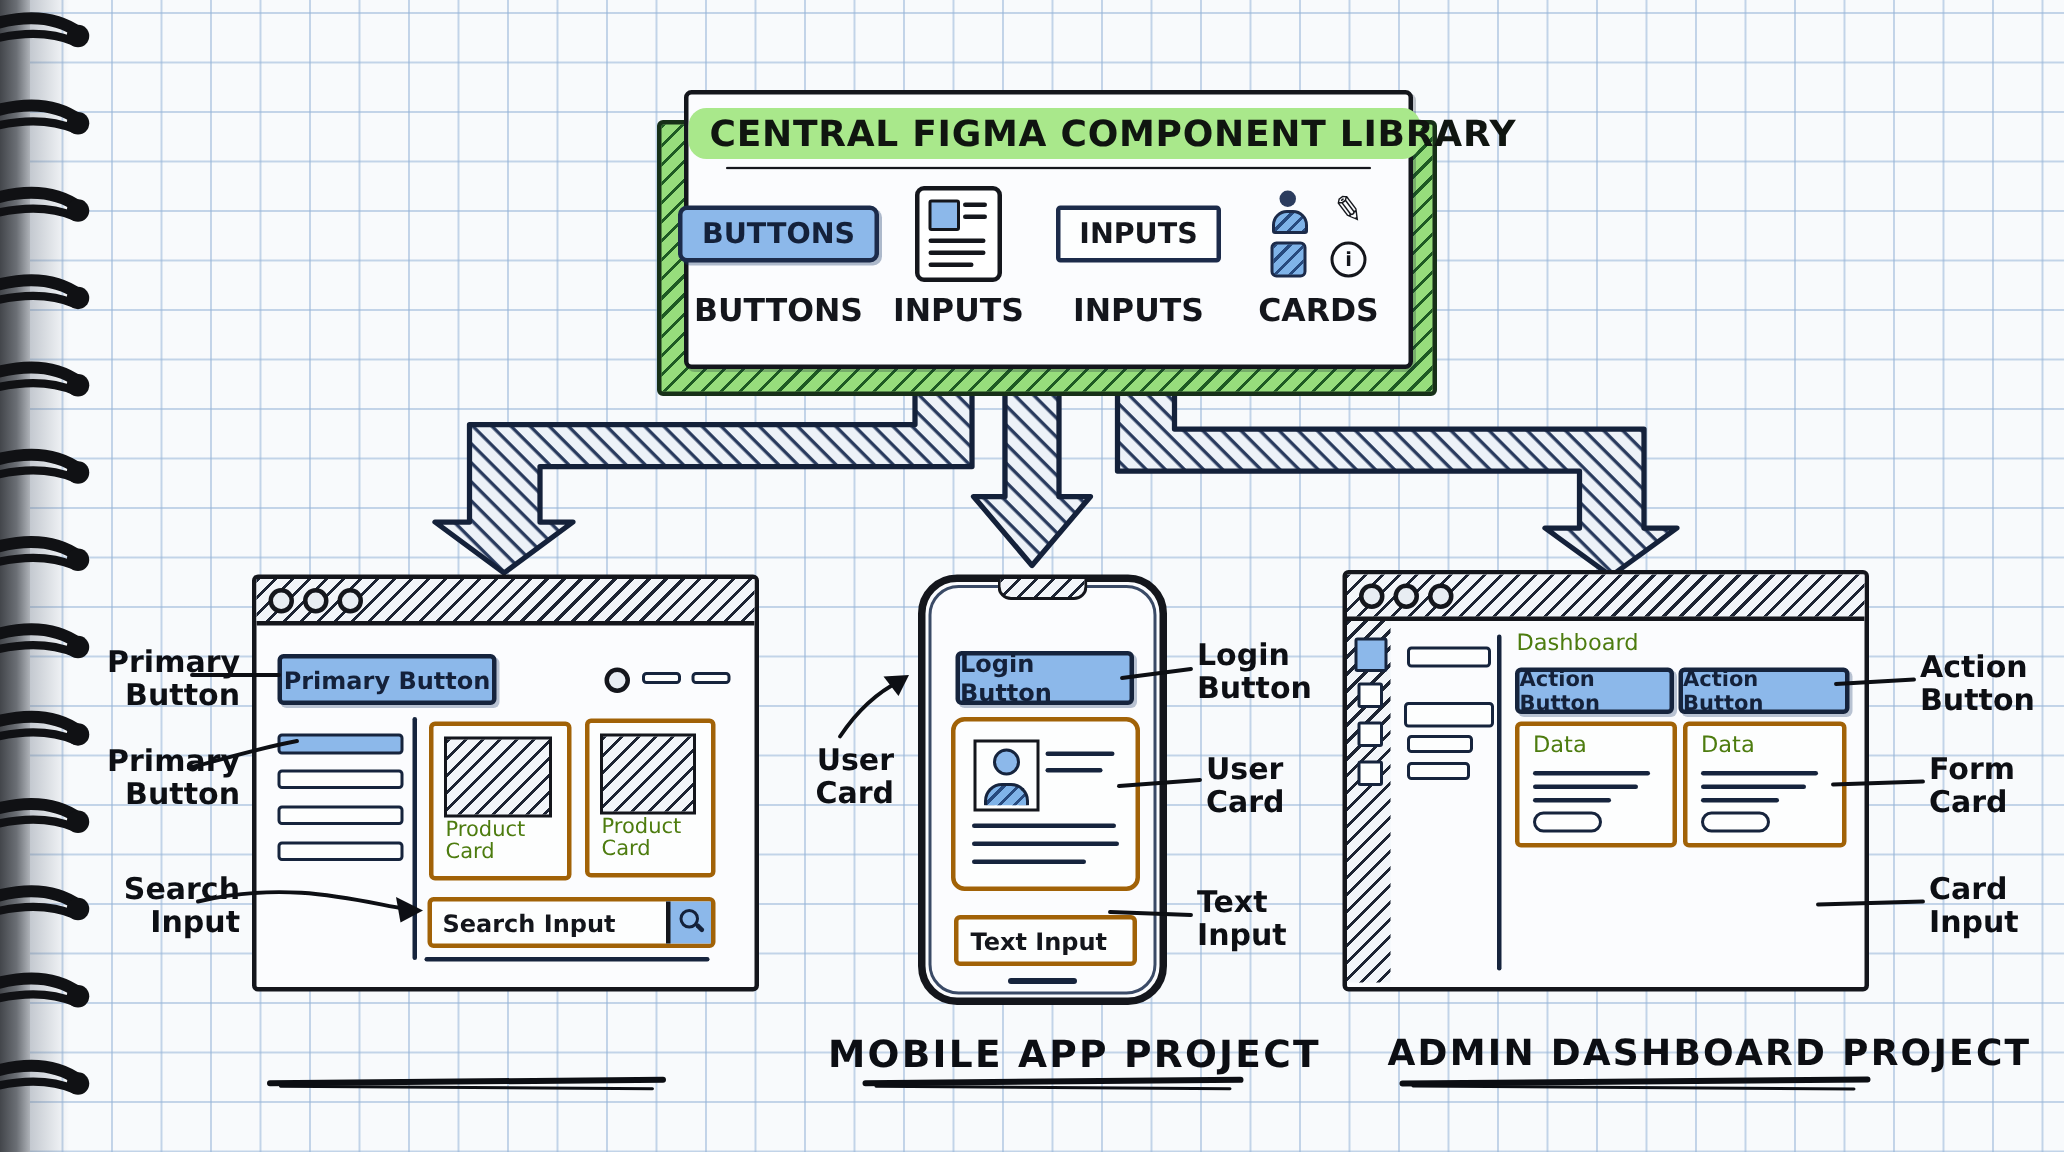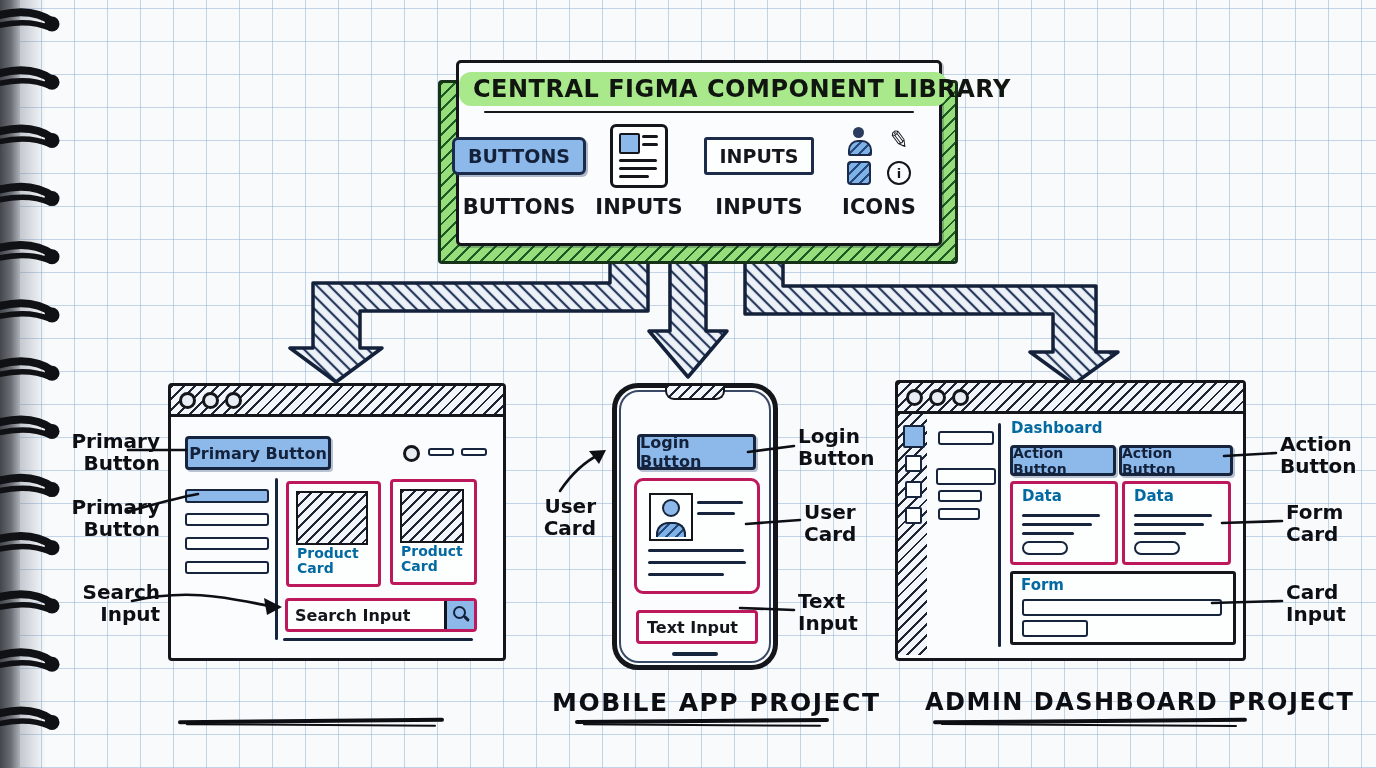"ICONS" span.lib-label { text: ICONS -> CARDS }
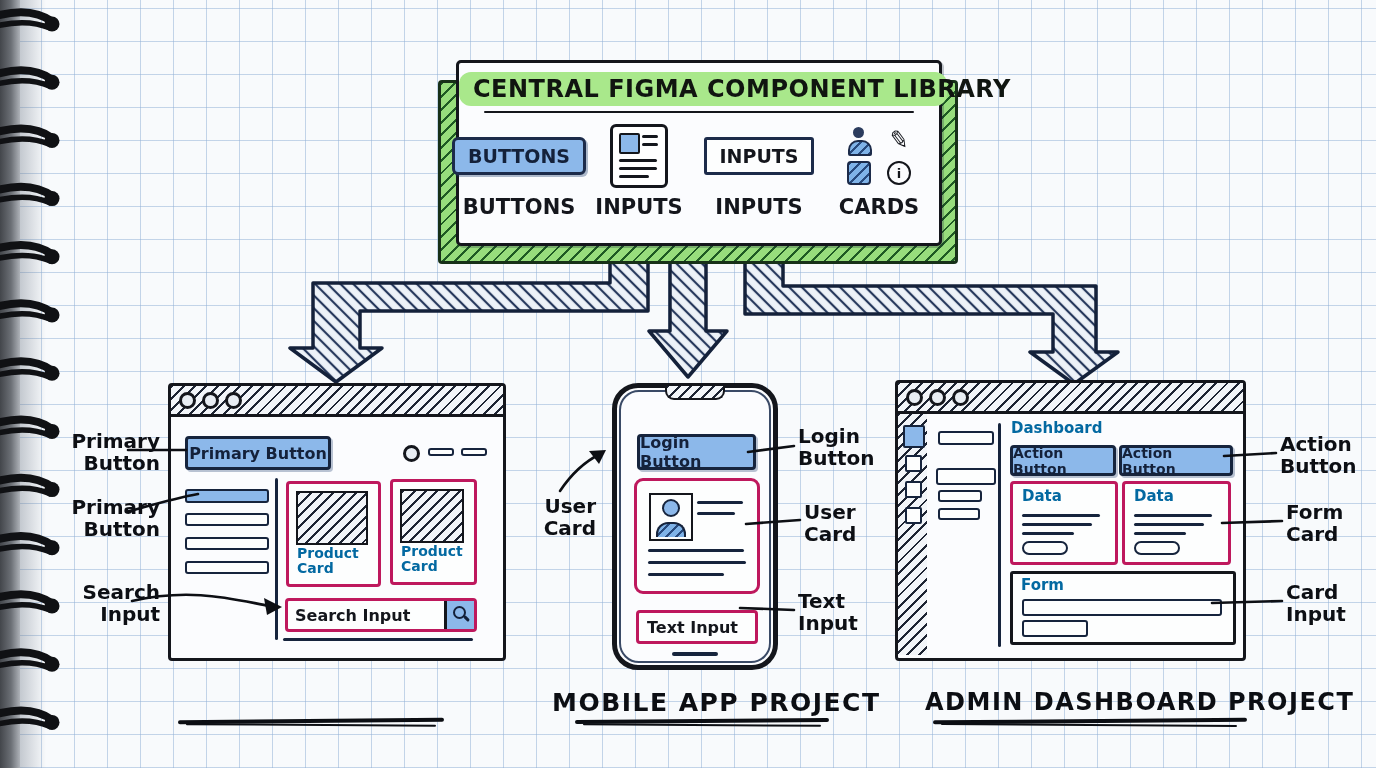"Dashboard" .mini-label { color: #0369a1 -> #4d7c0f; font-weight: bold -> normal }
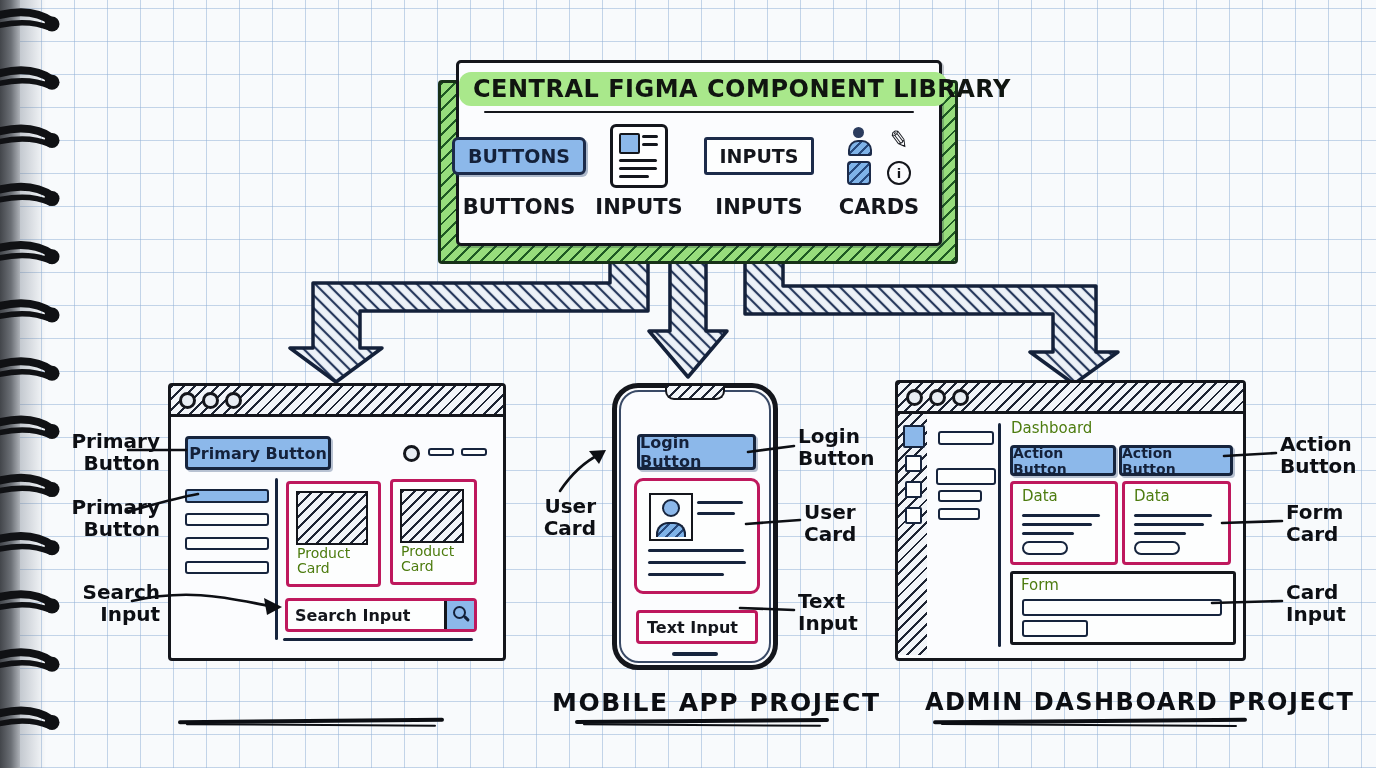"Data" .sk-card { border: 3px solid #be185d -> 3px solid #a16207 }
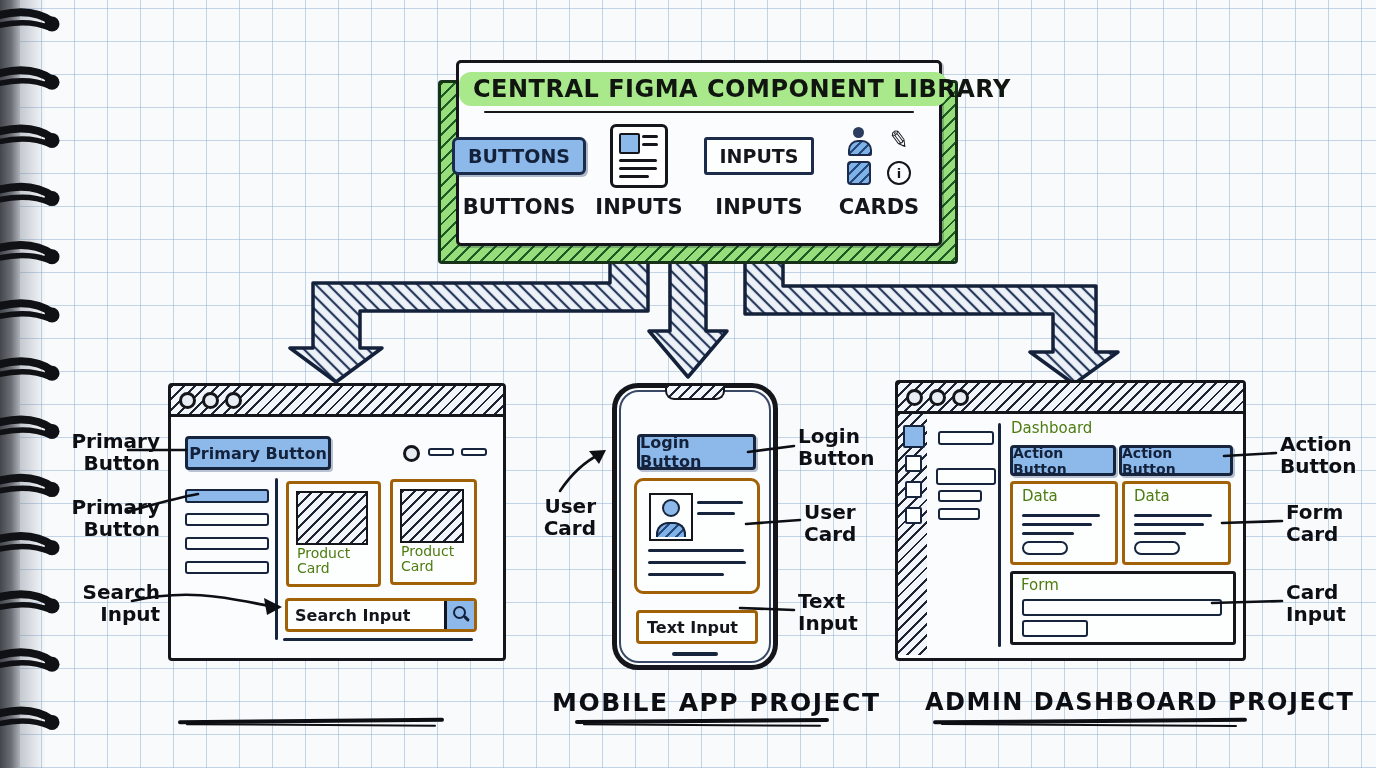"Form" div.form-box { html: <div> <div>Form</div> <span></span> <span></span> </div> -> none }
